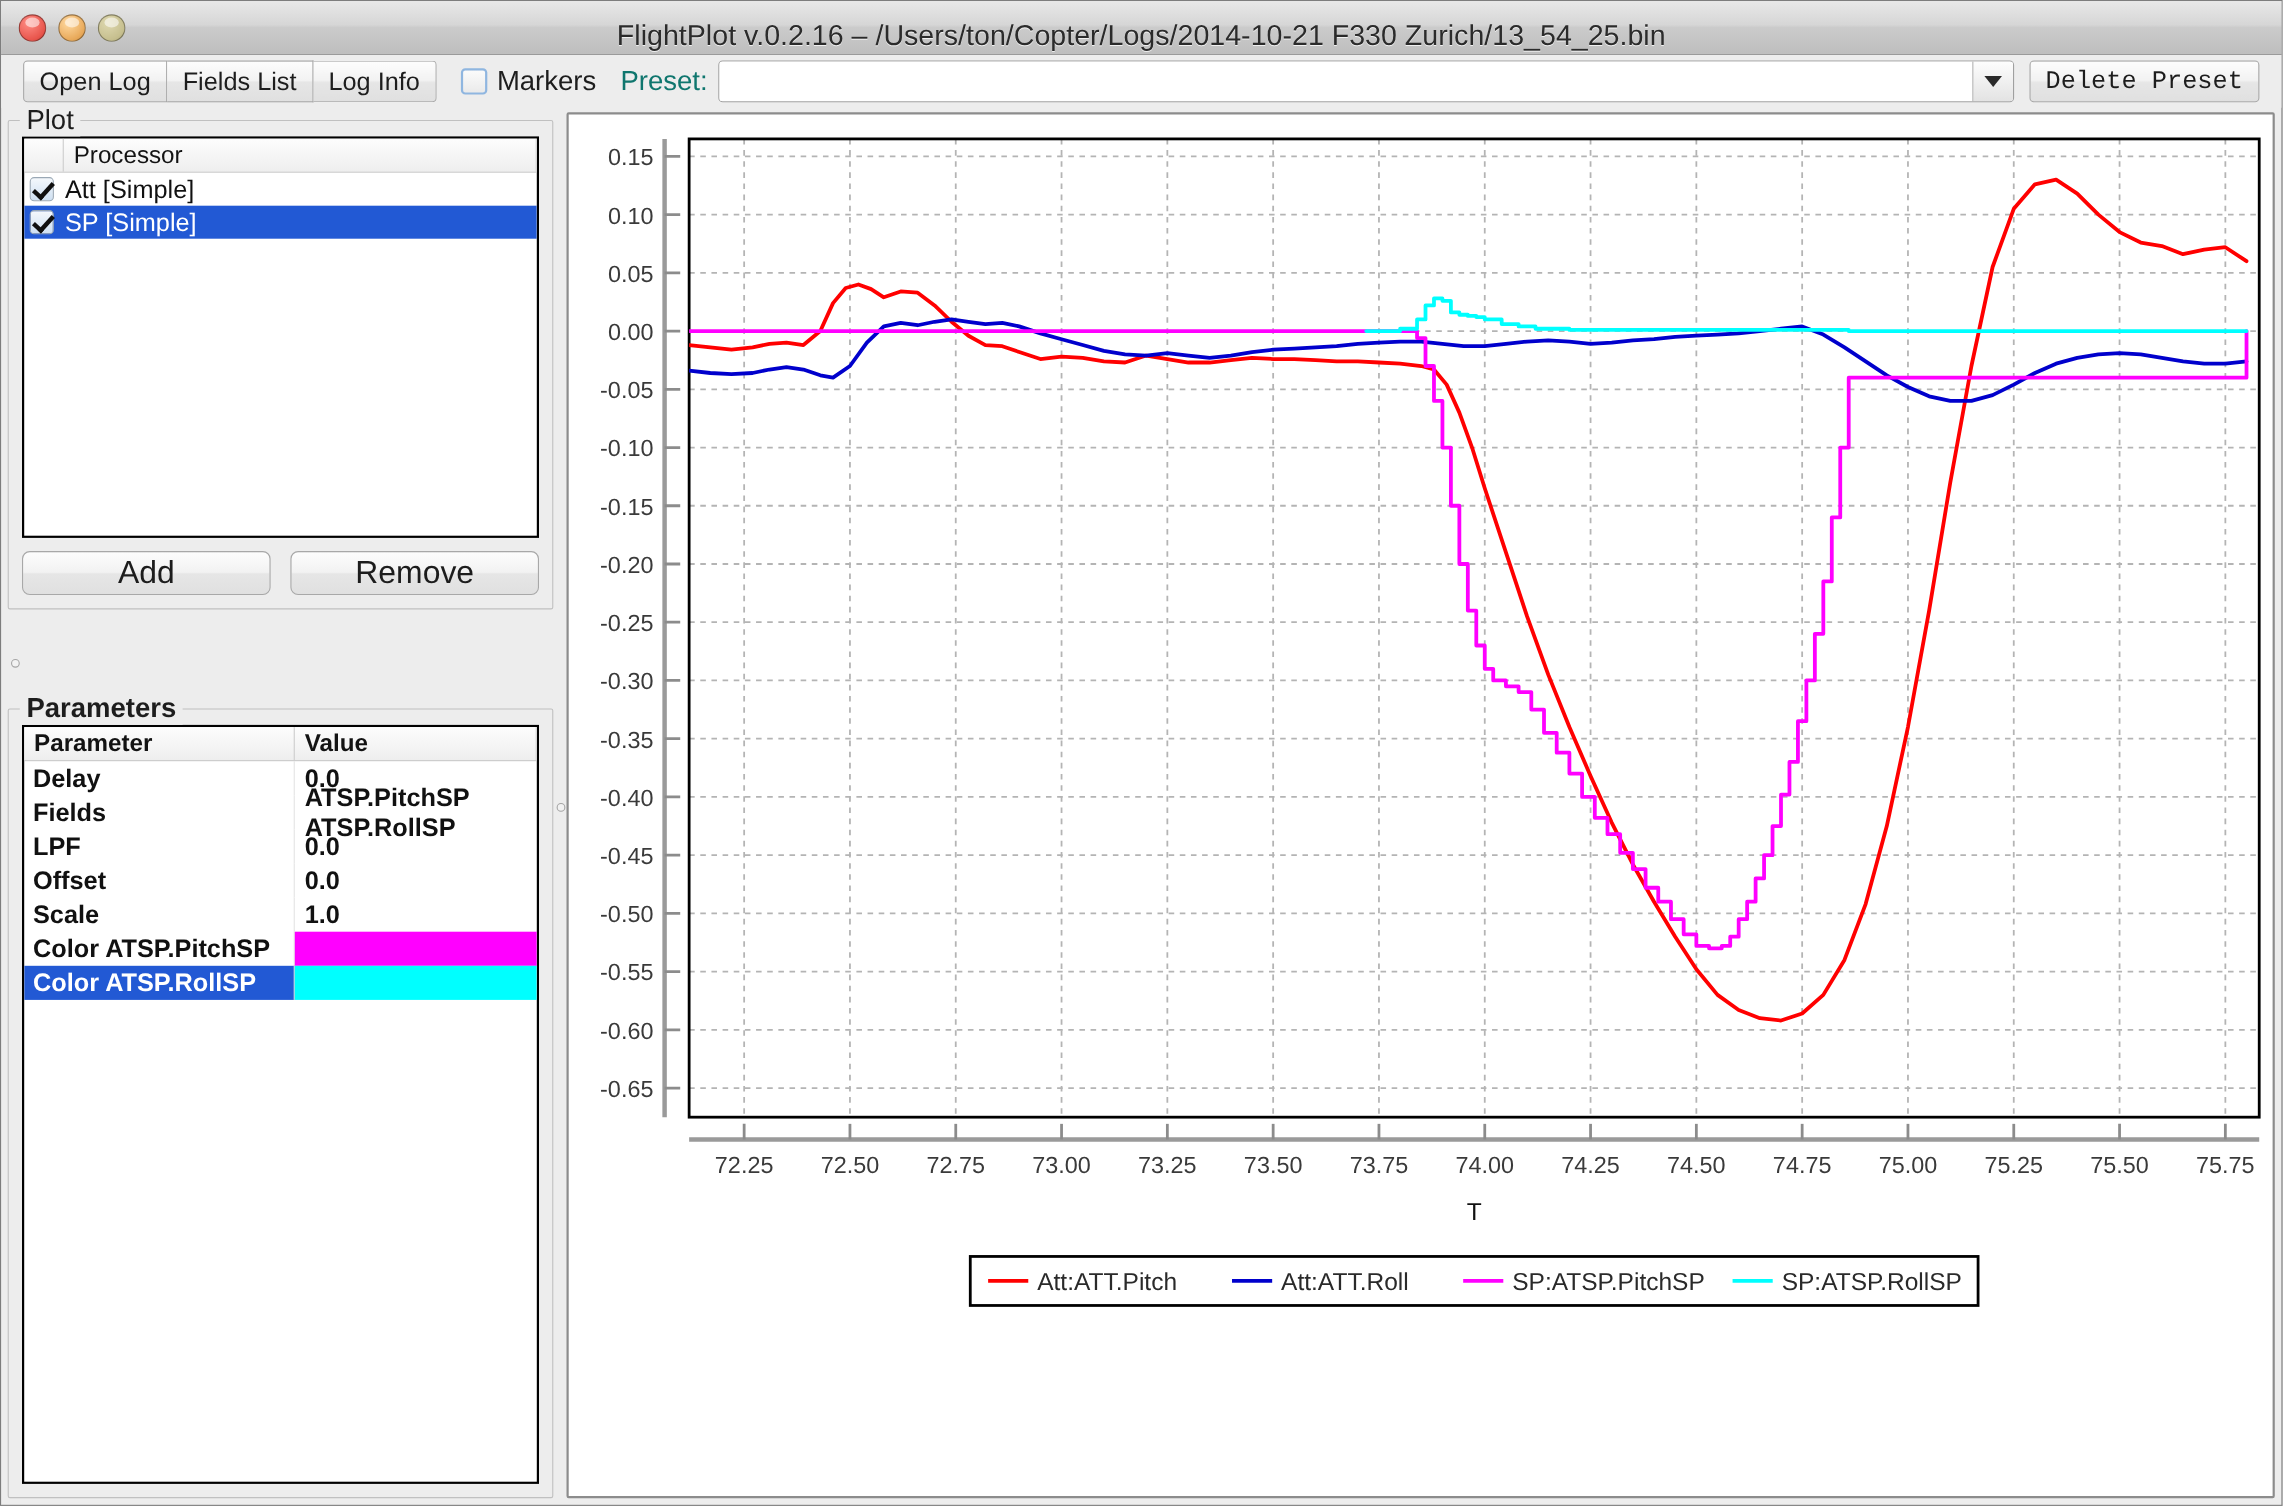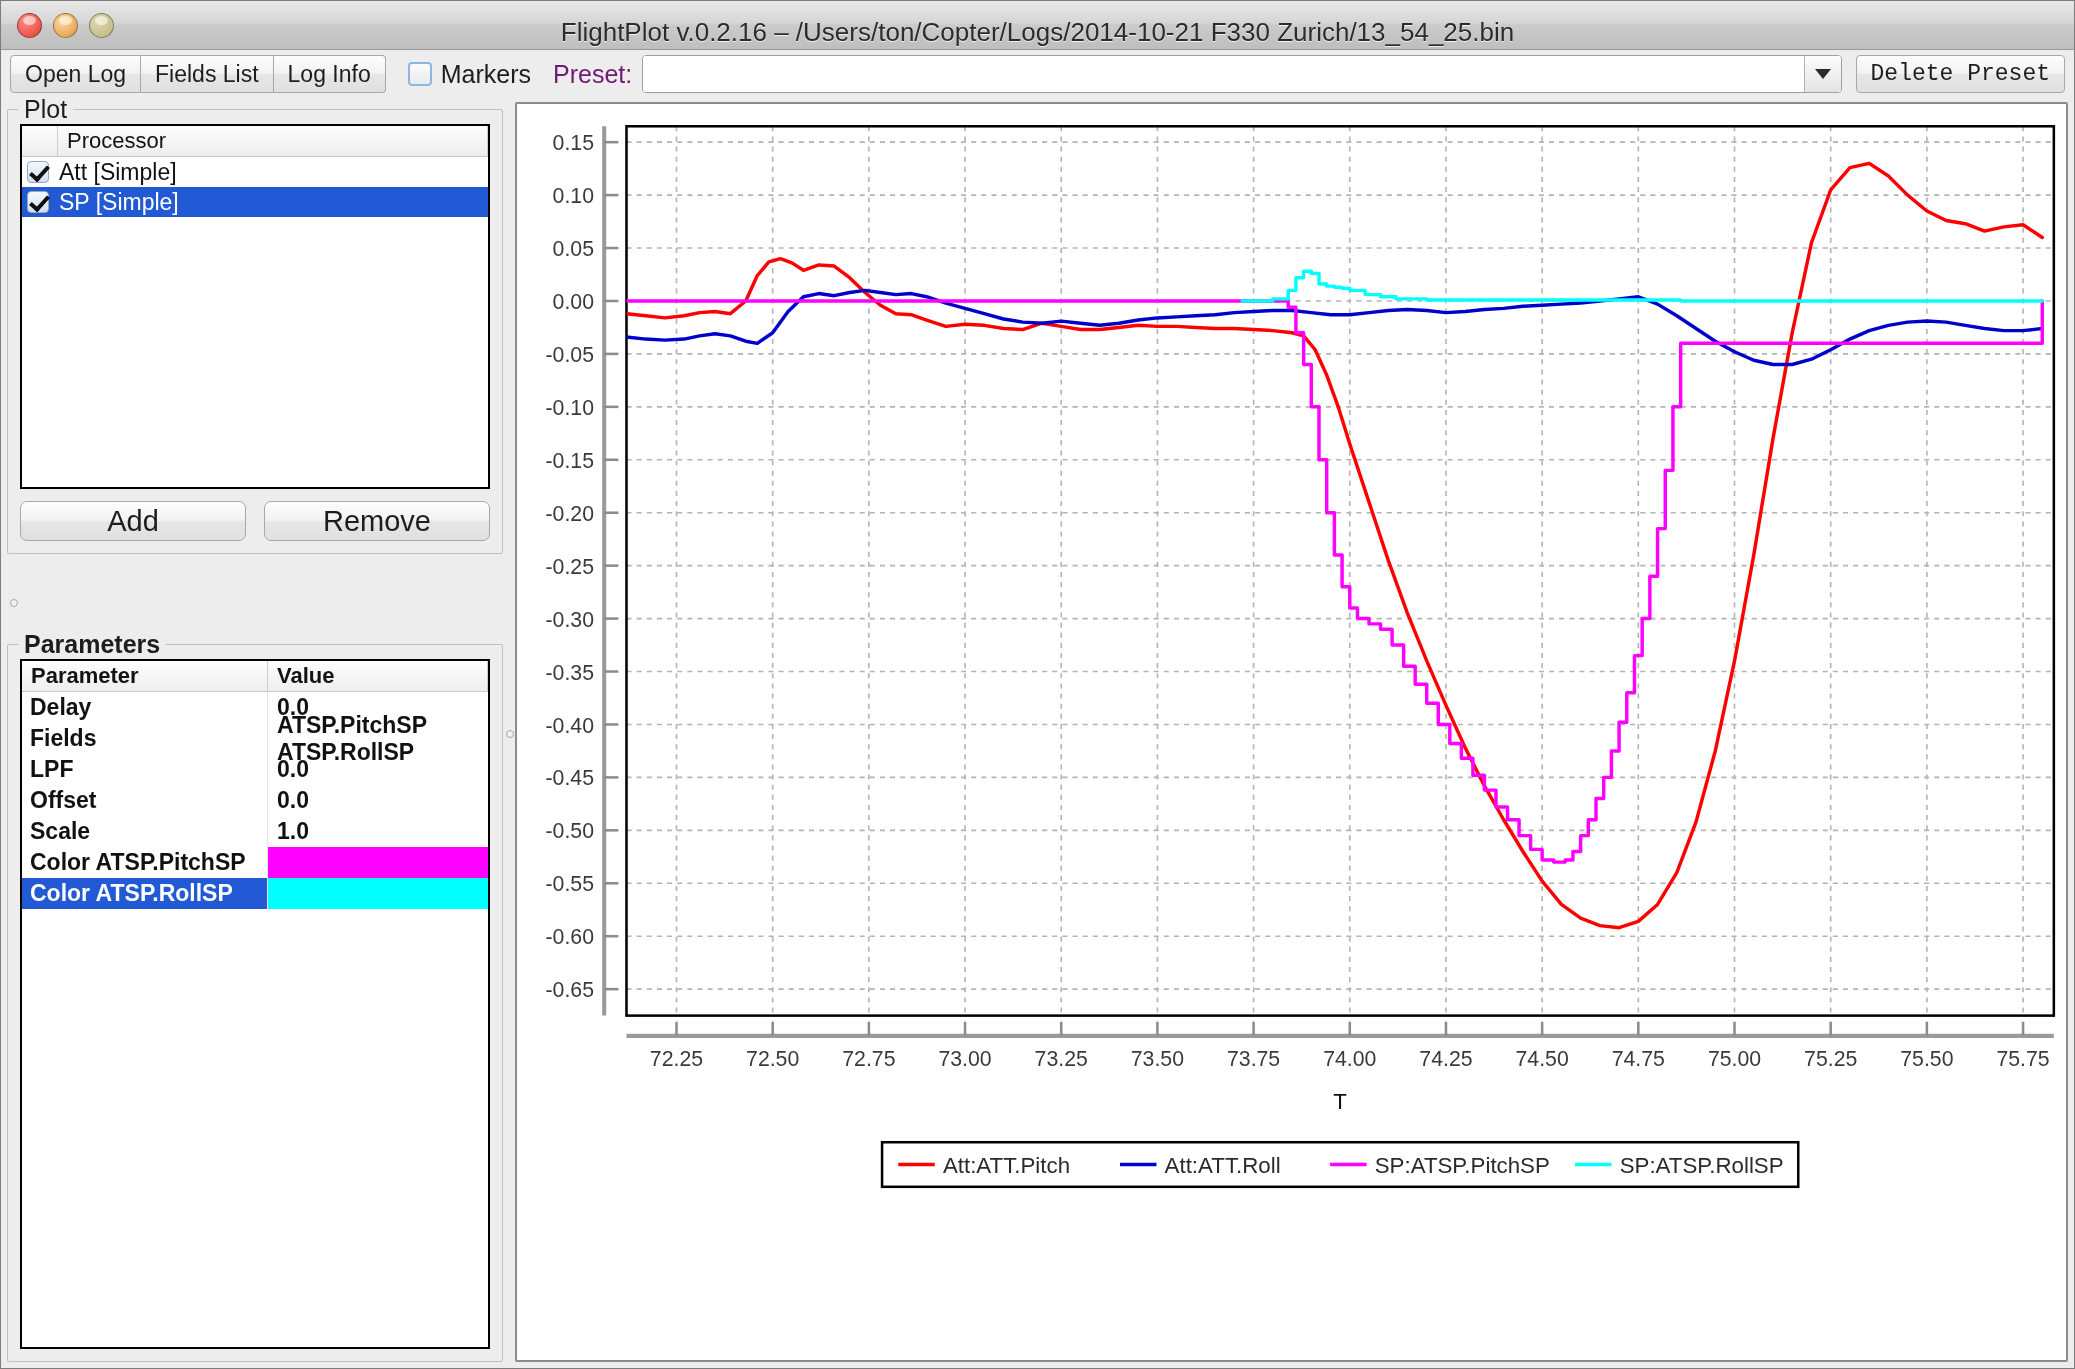"Open Log" .toolbar { padding: 0 9px -> 0 20px }
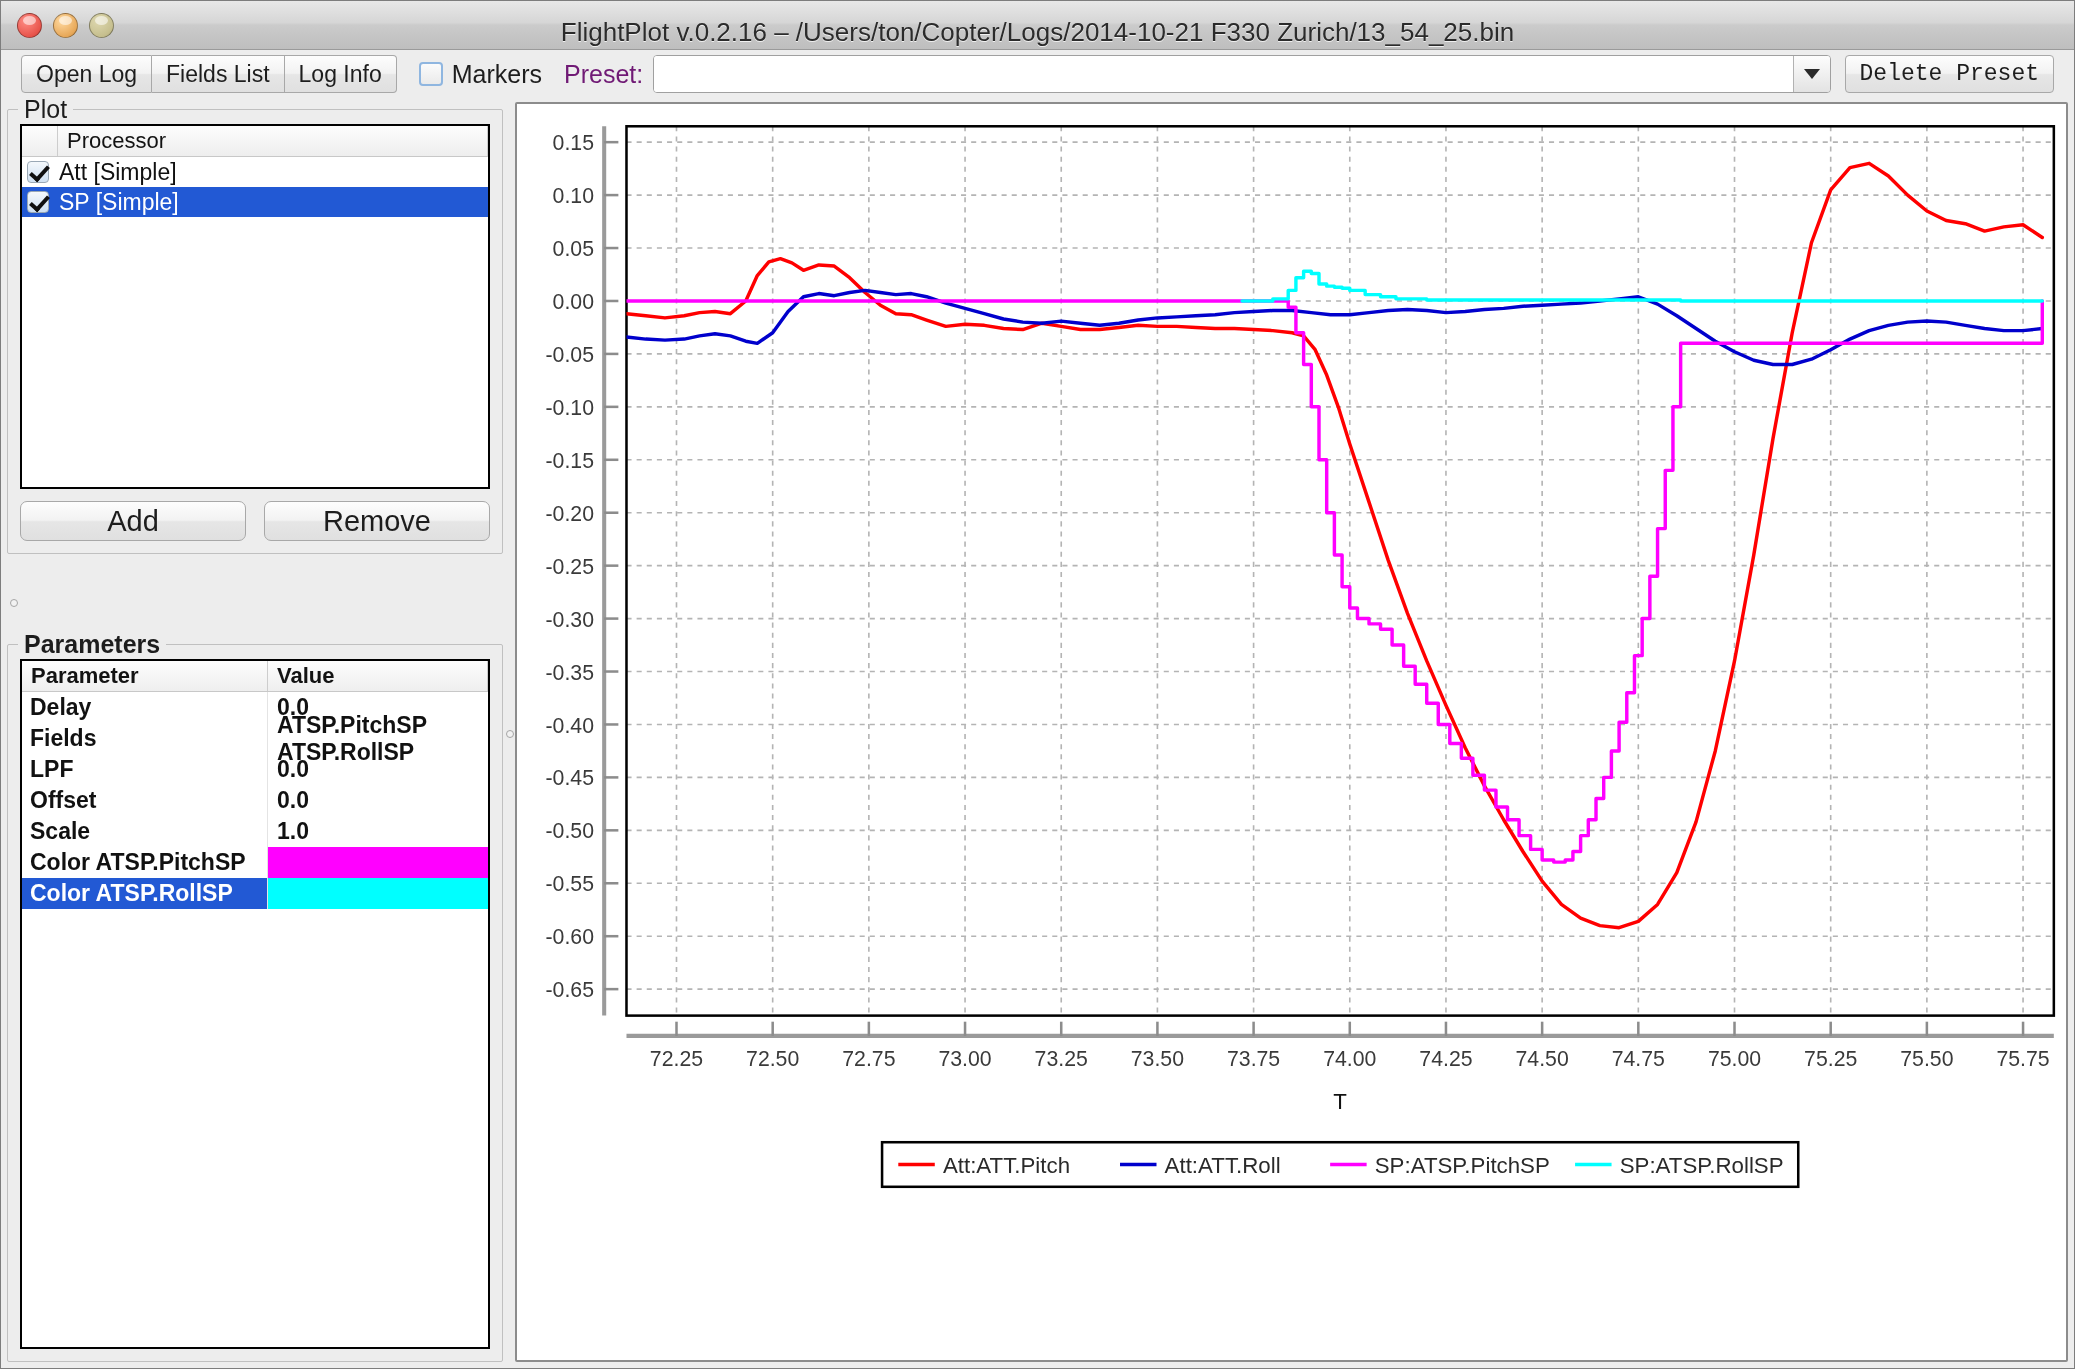"Preset:" .preset-label { color: #701a75 -> #0f766e }
